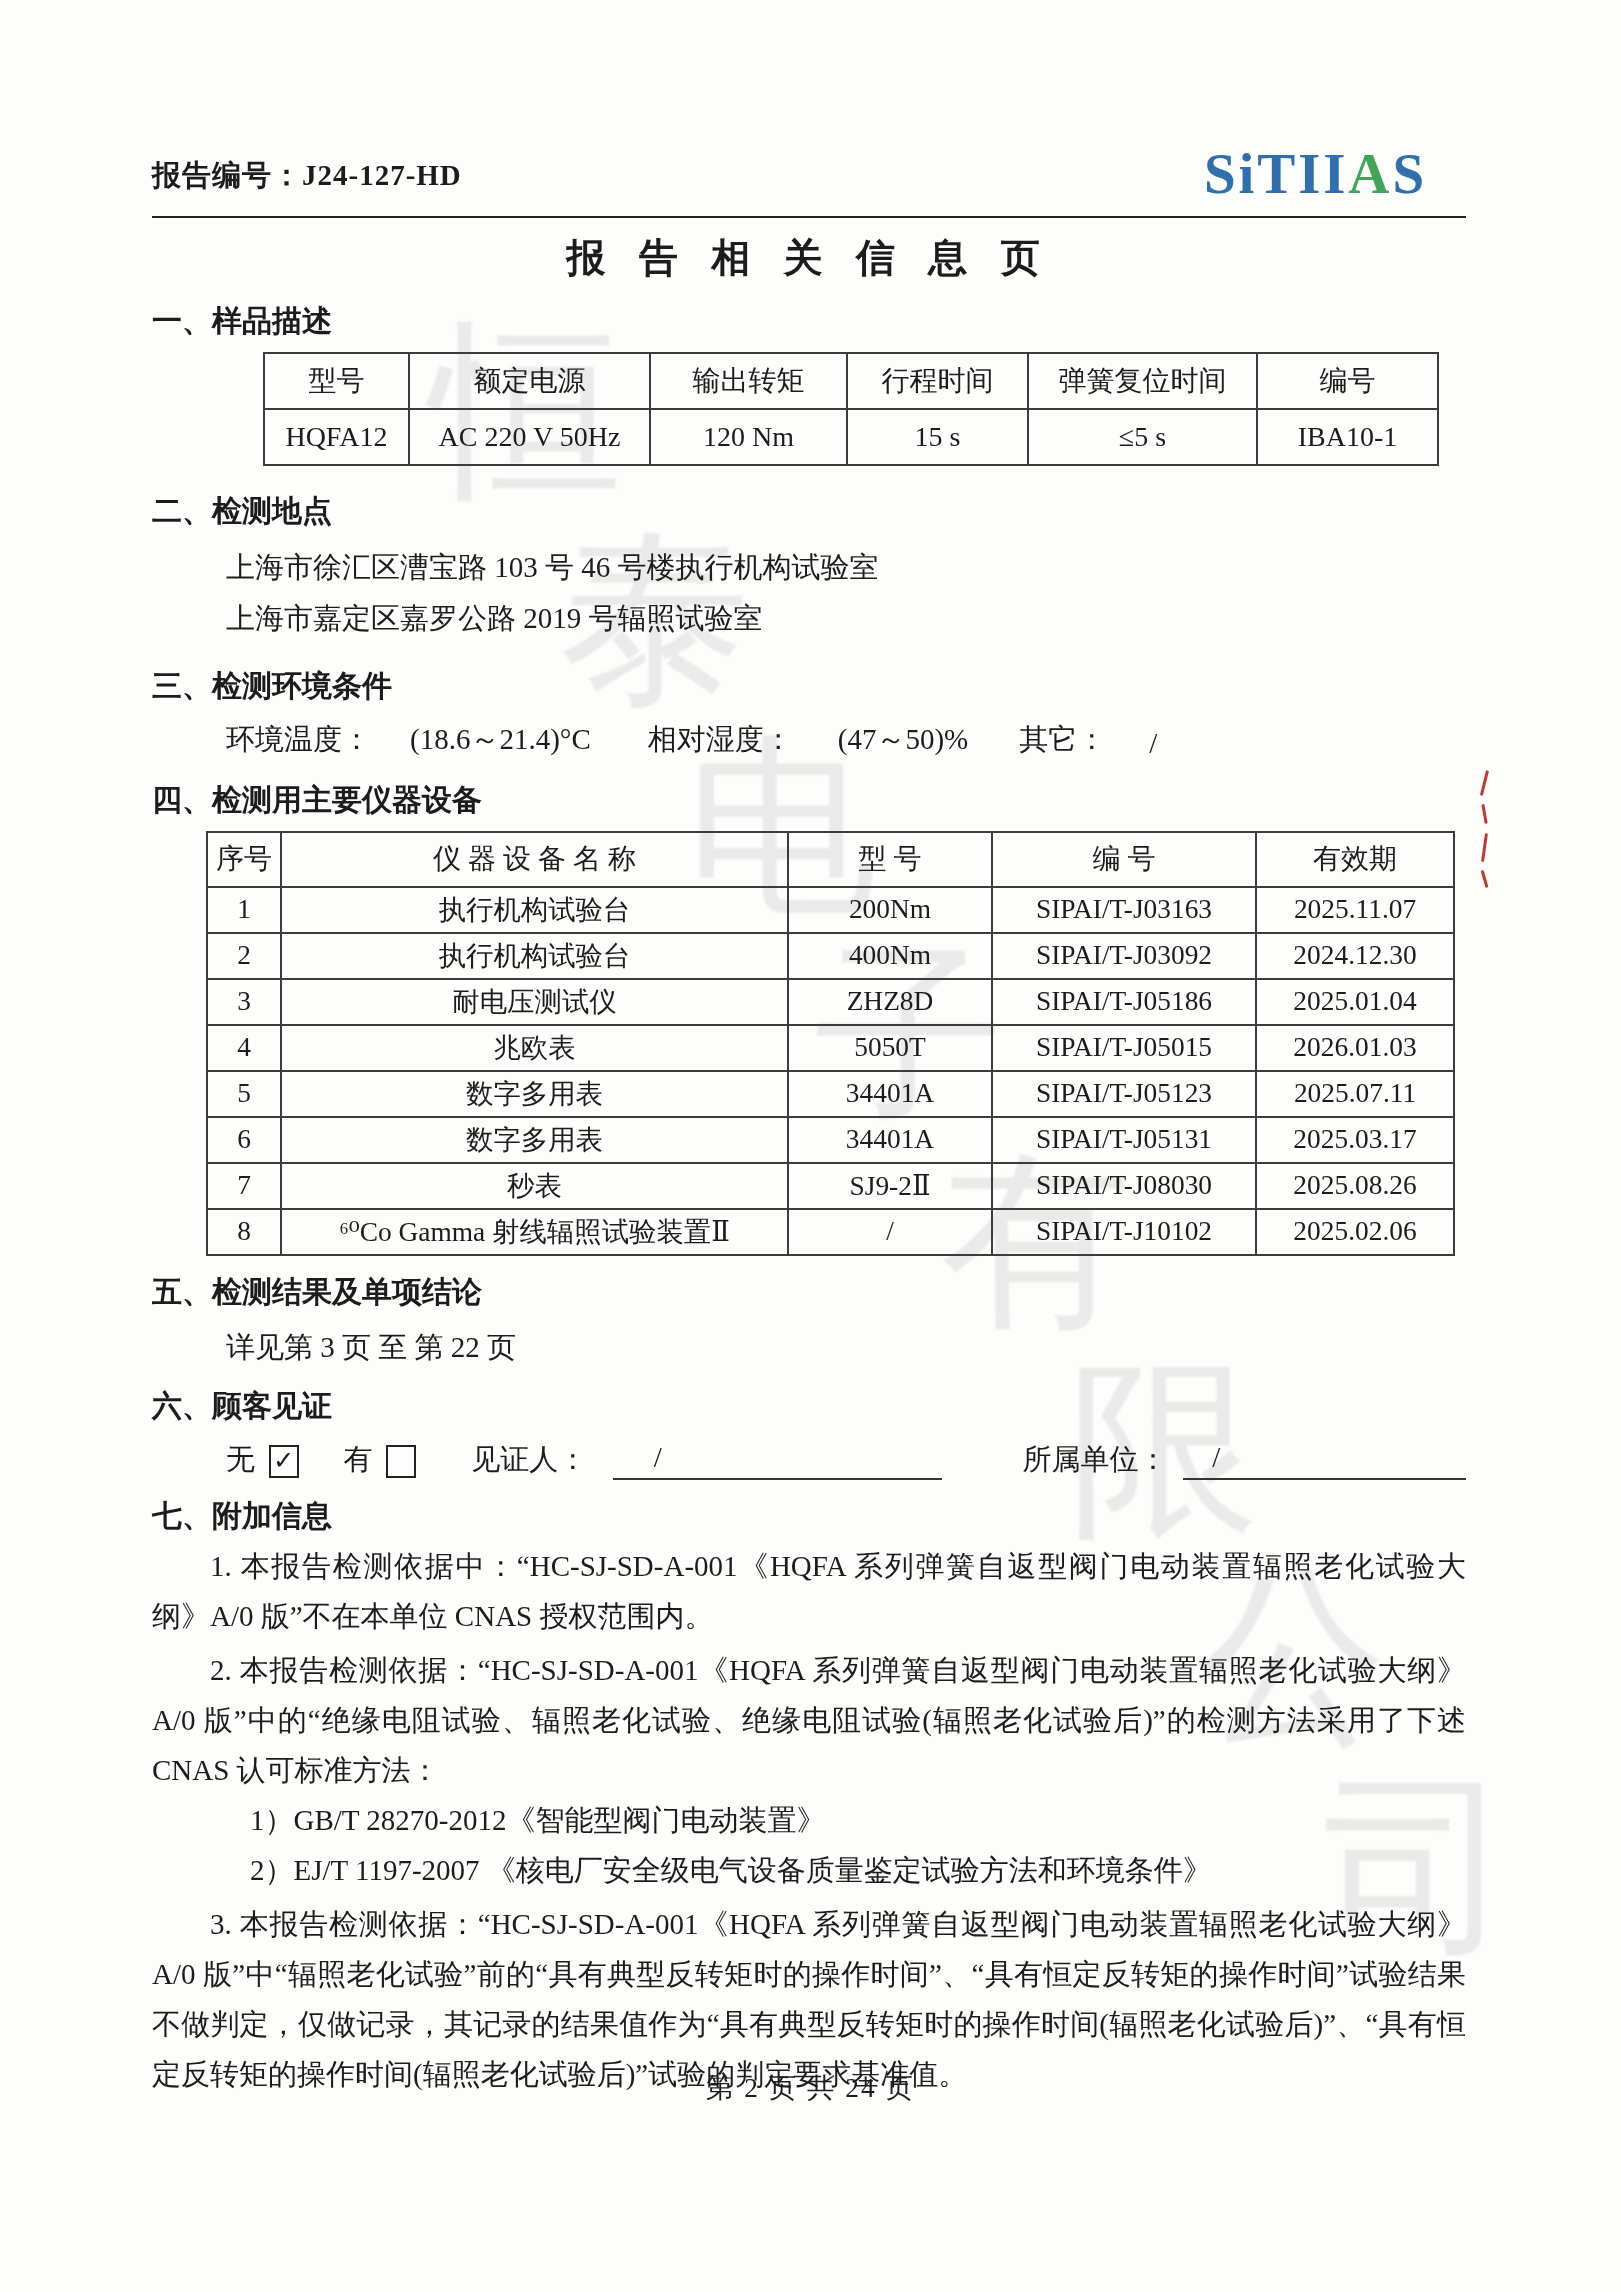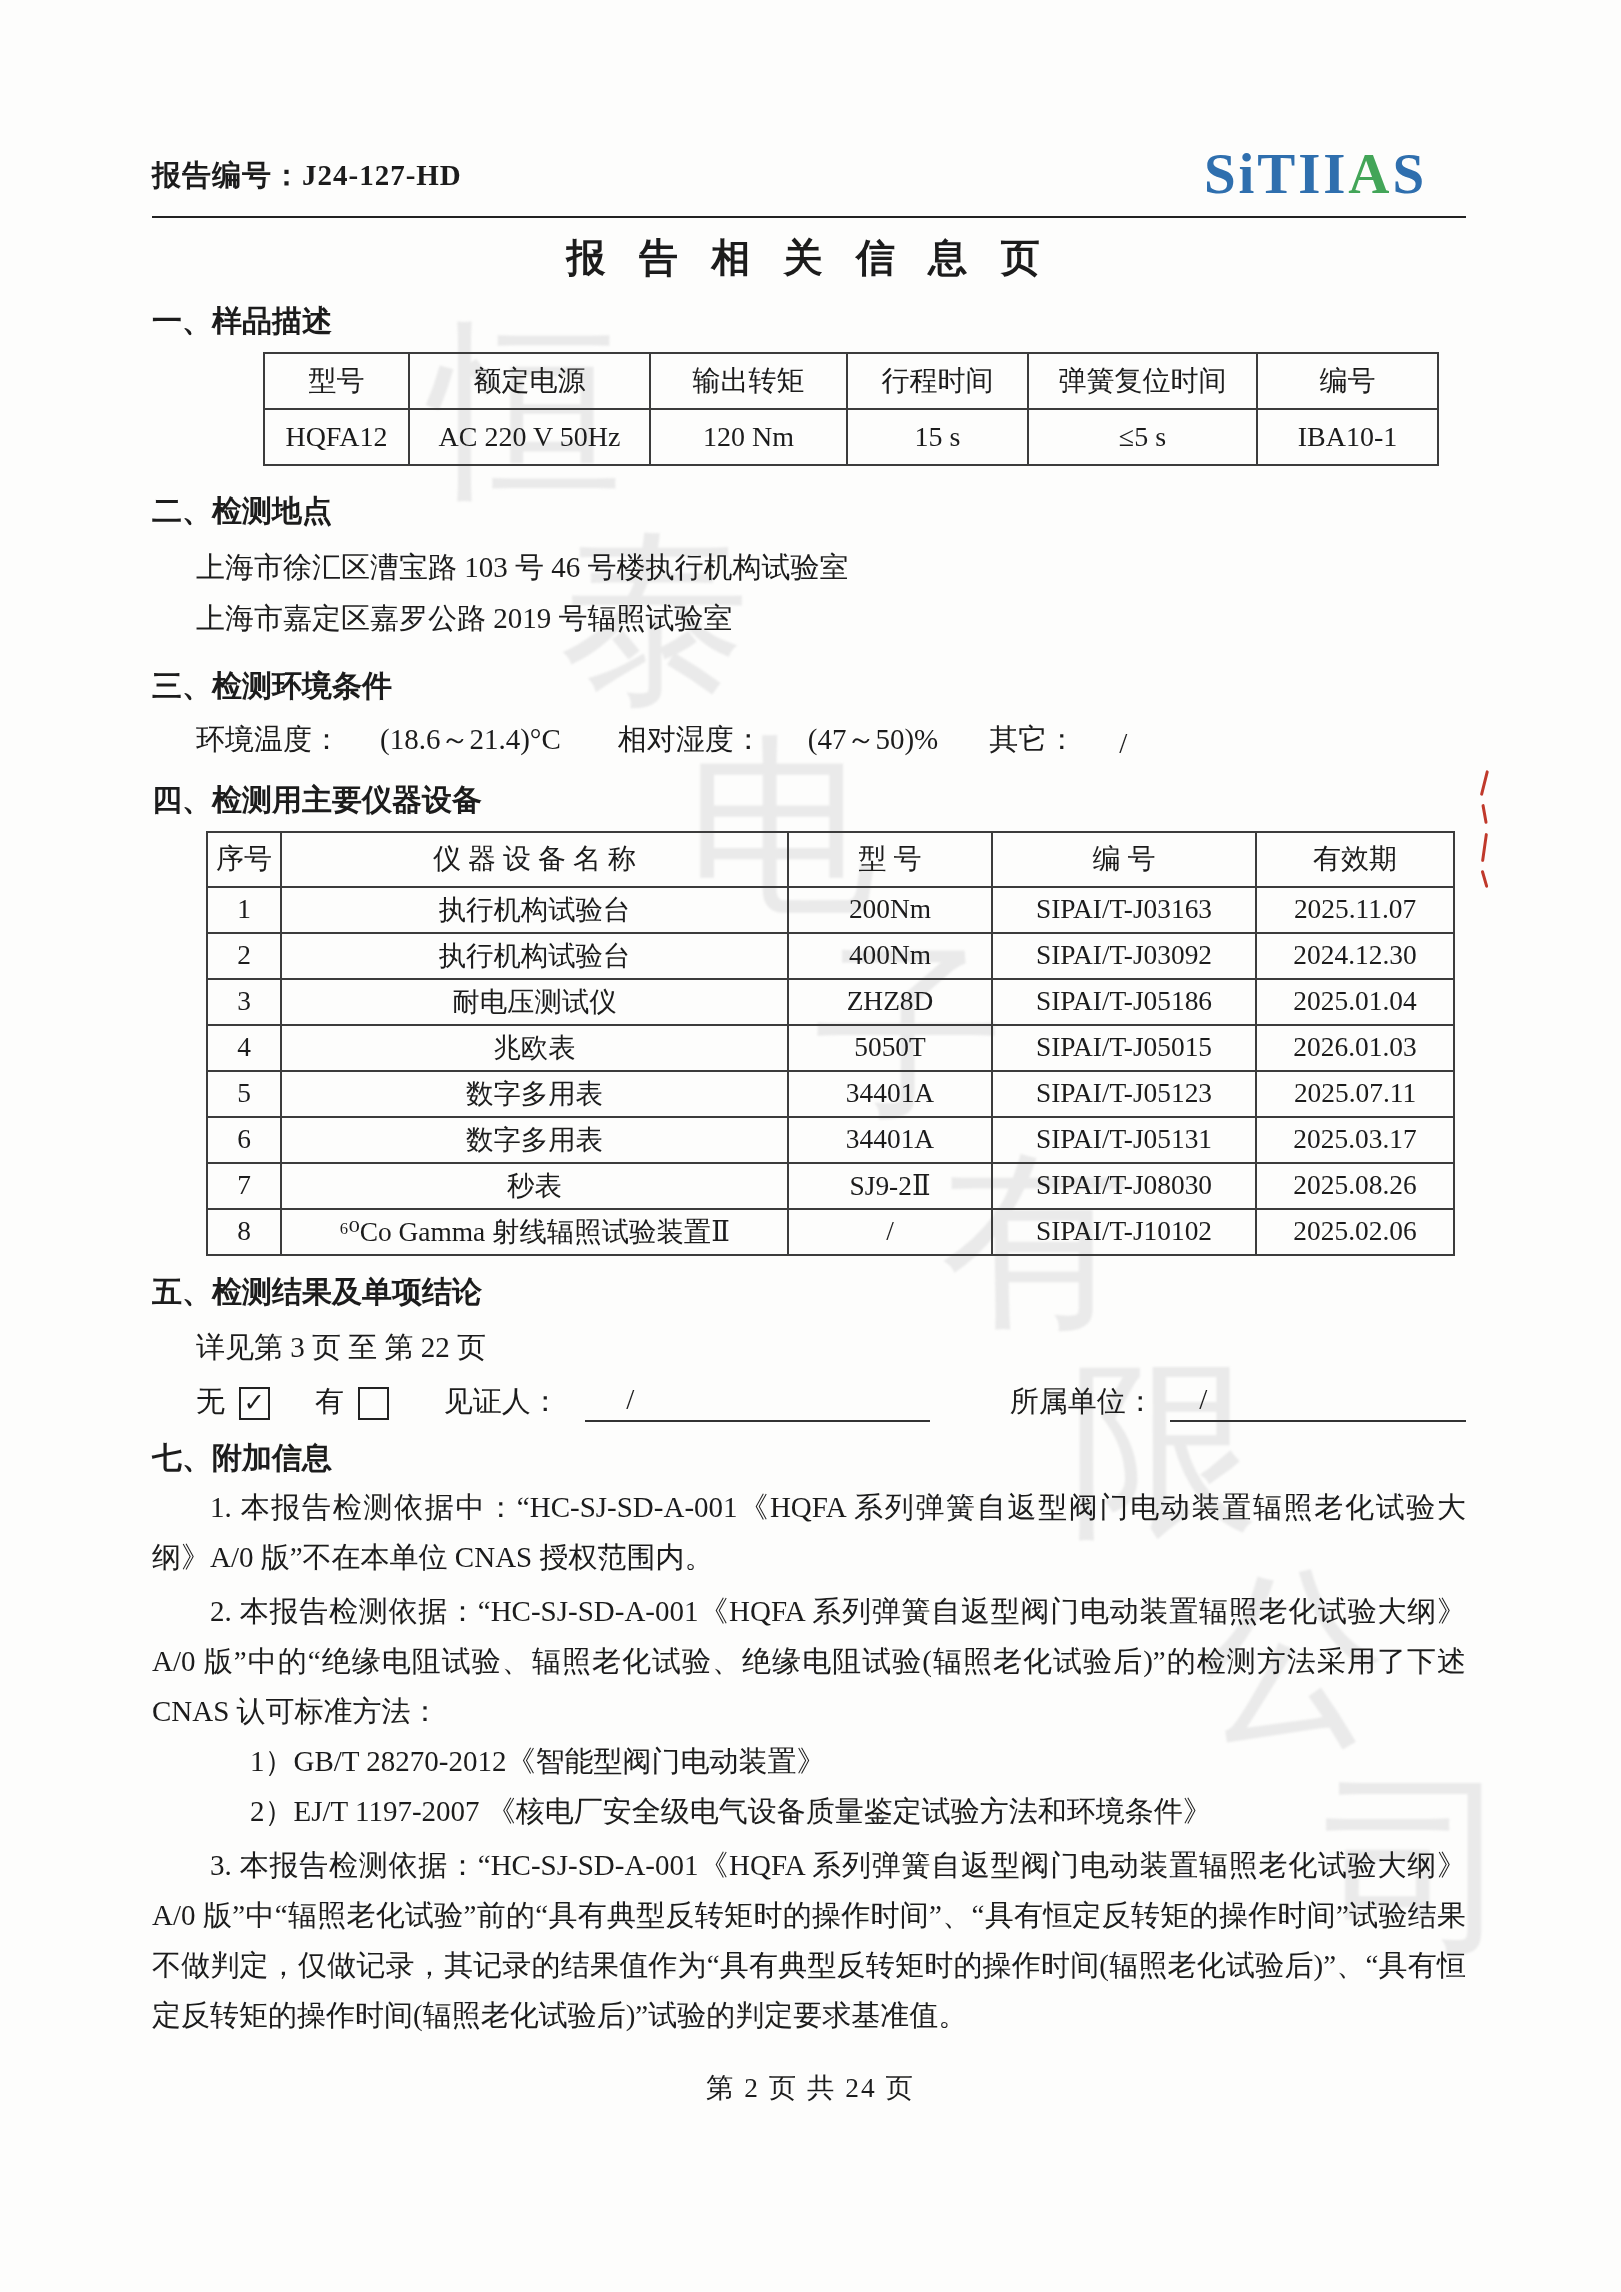"上海市徐汇区漕宝路 103 号 46 号楼执行机构试验室" .indent { margin-left: 44px -> 74px }
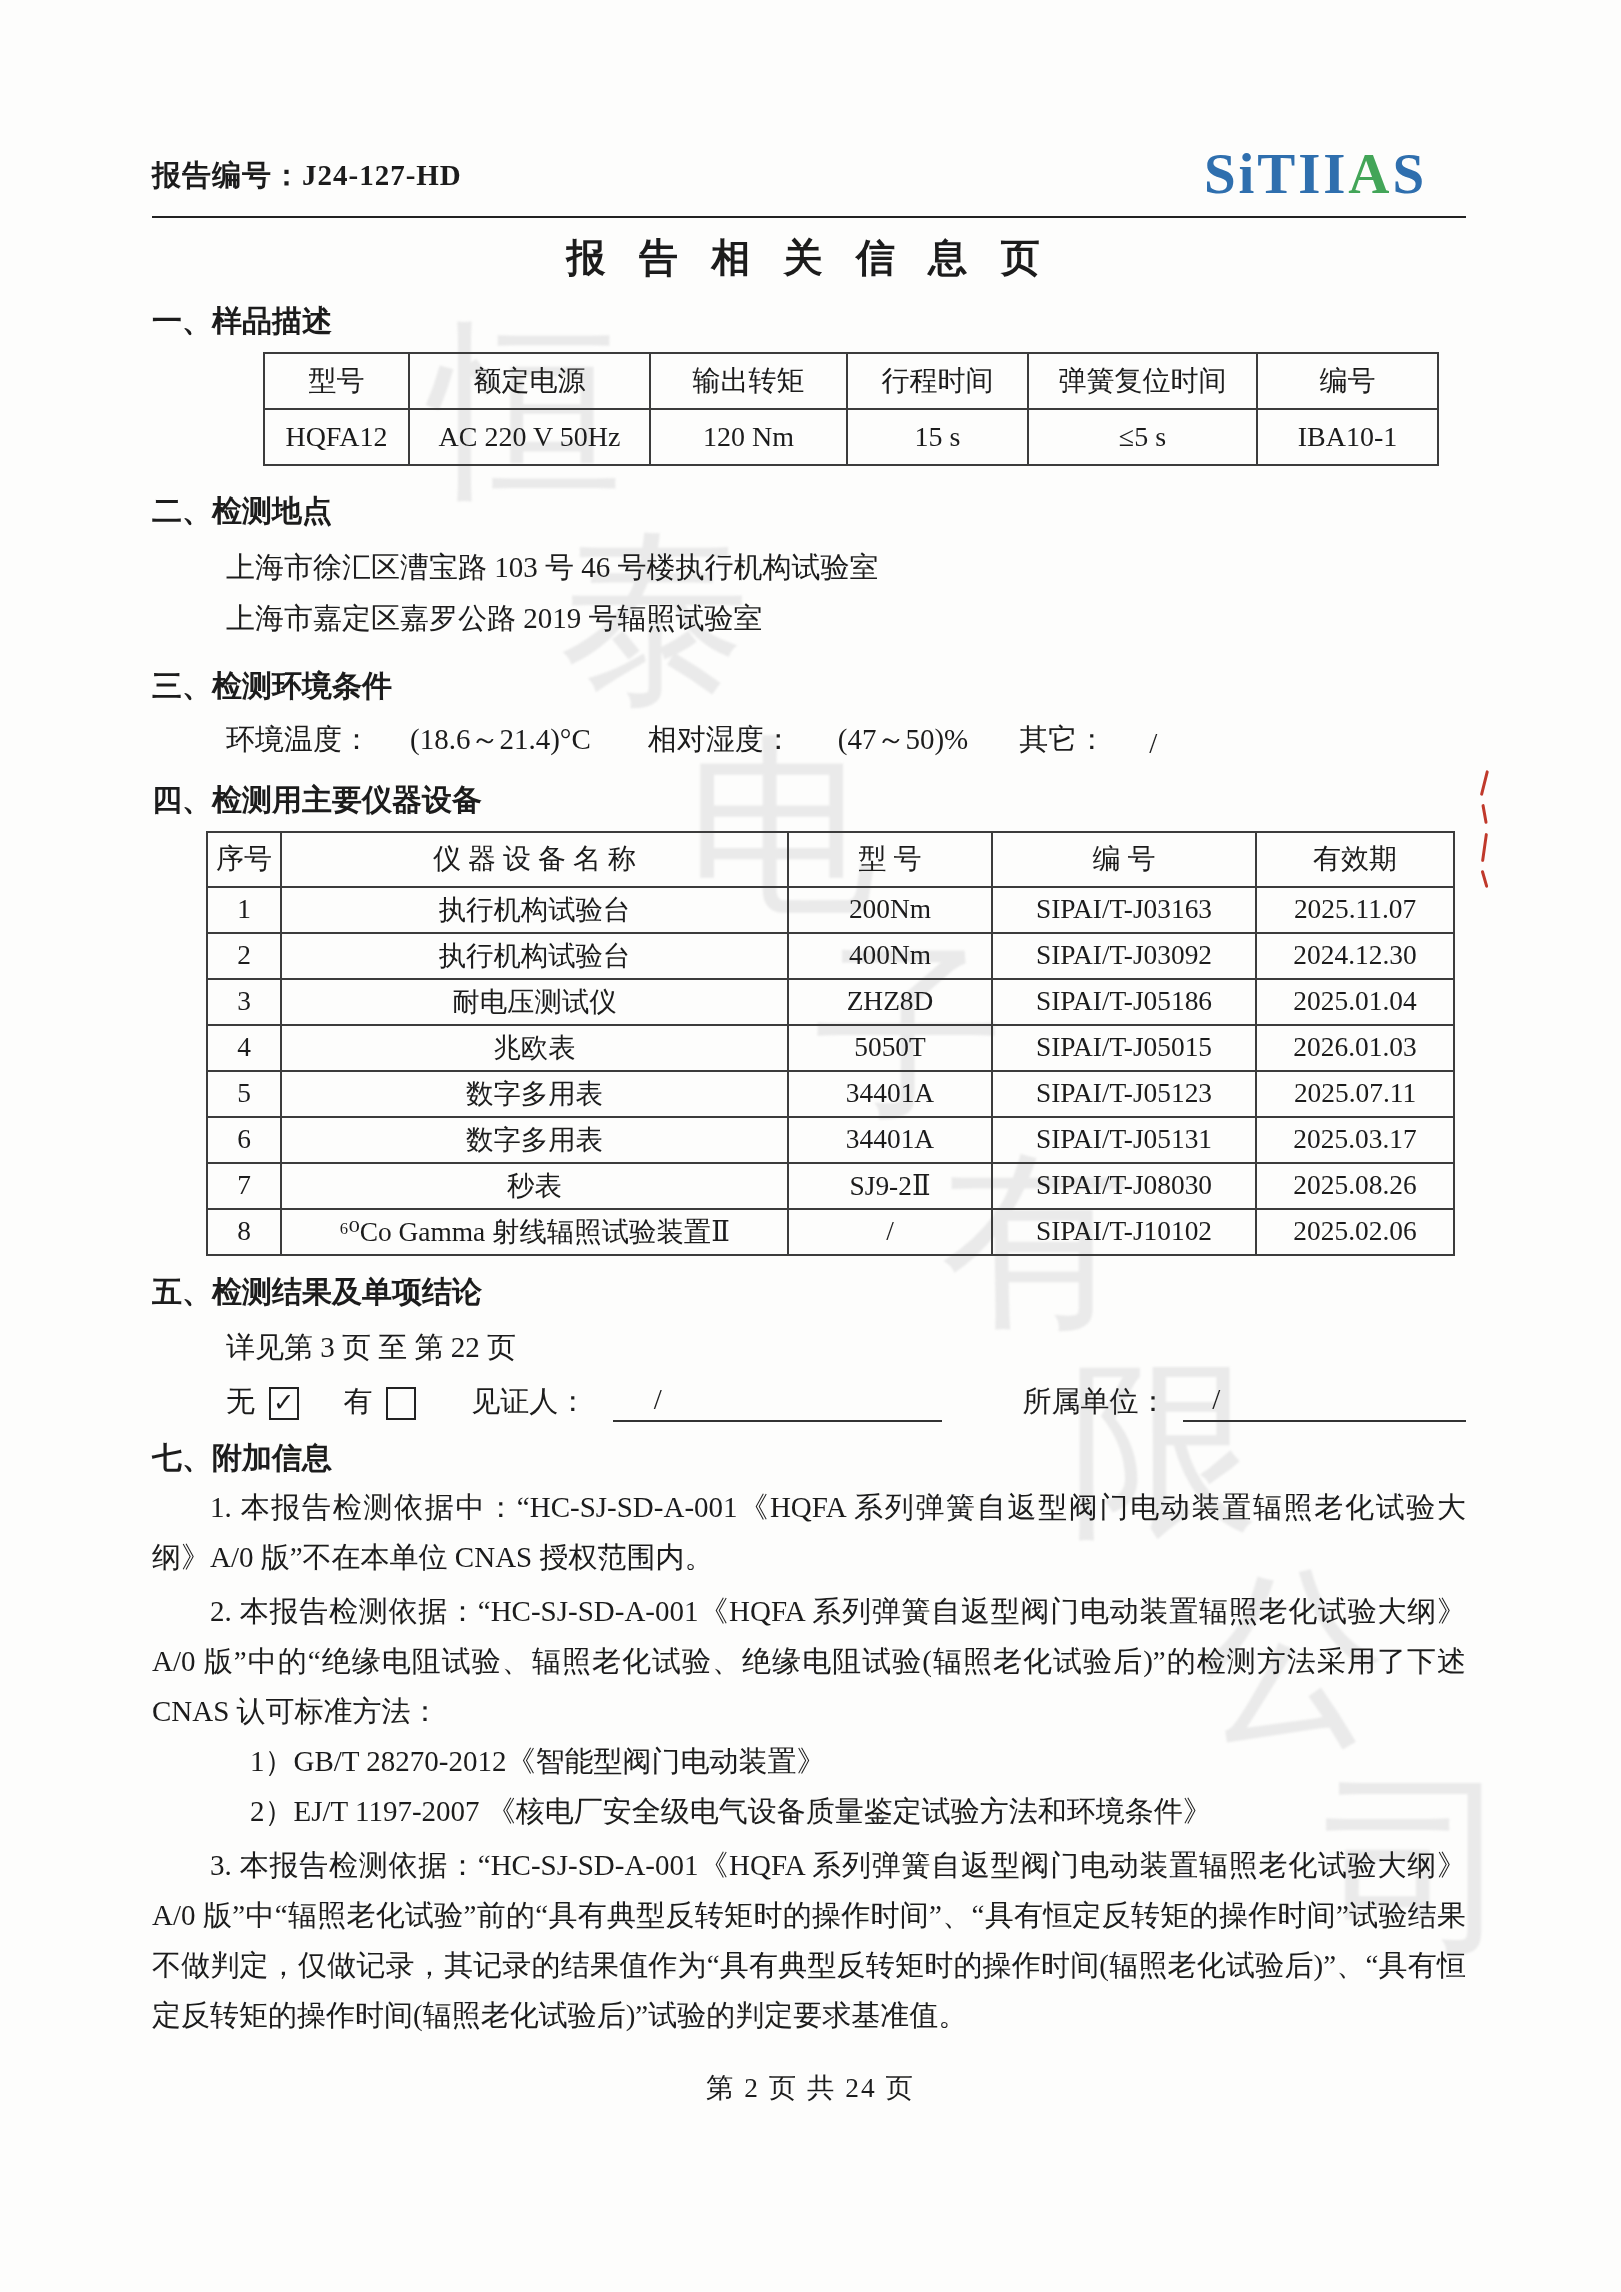"六、顾客见证" p.sec-h { html: none -> <p>六、顾客见证</p> }
